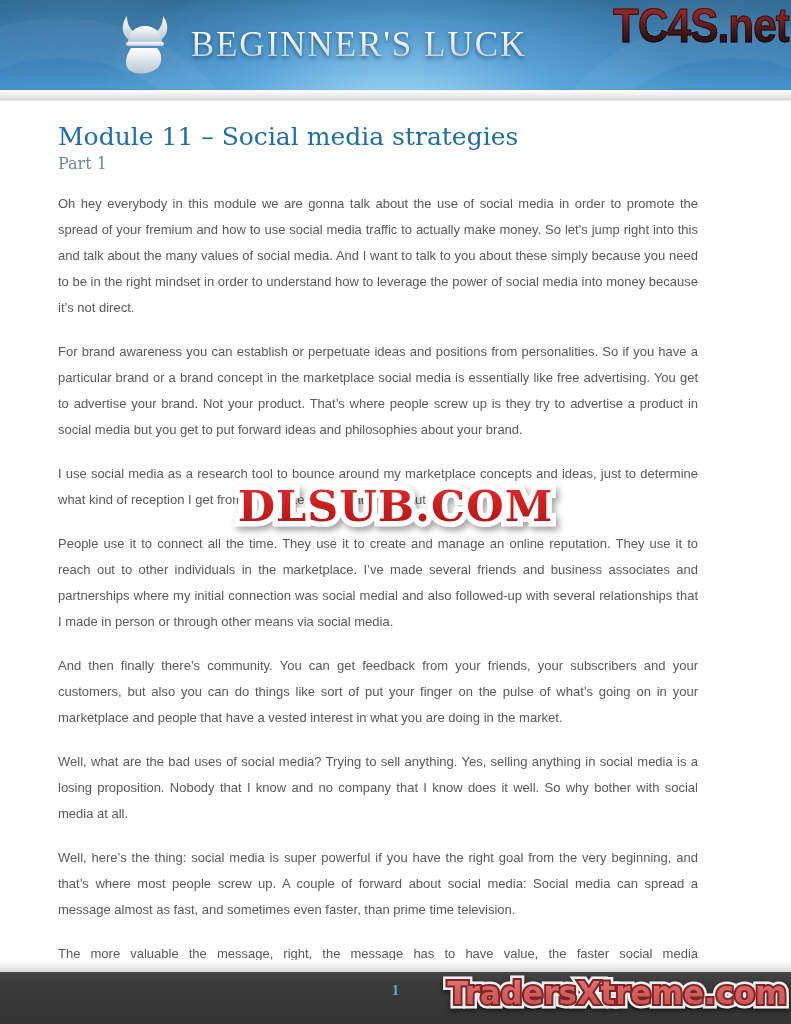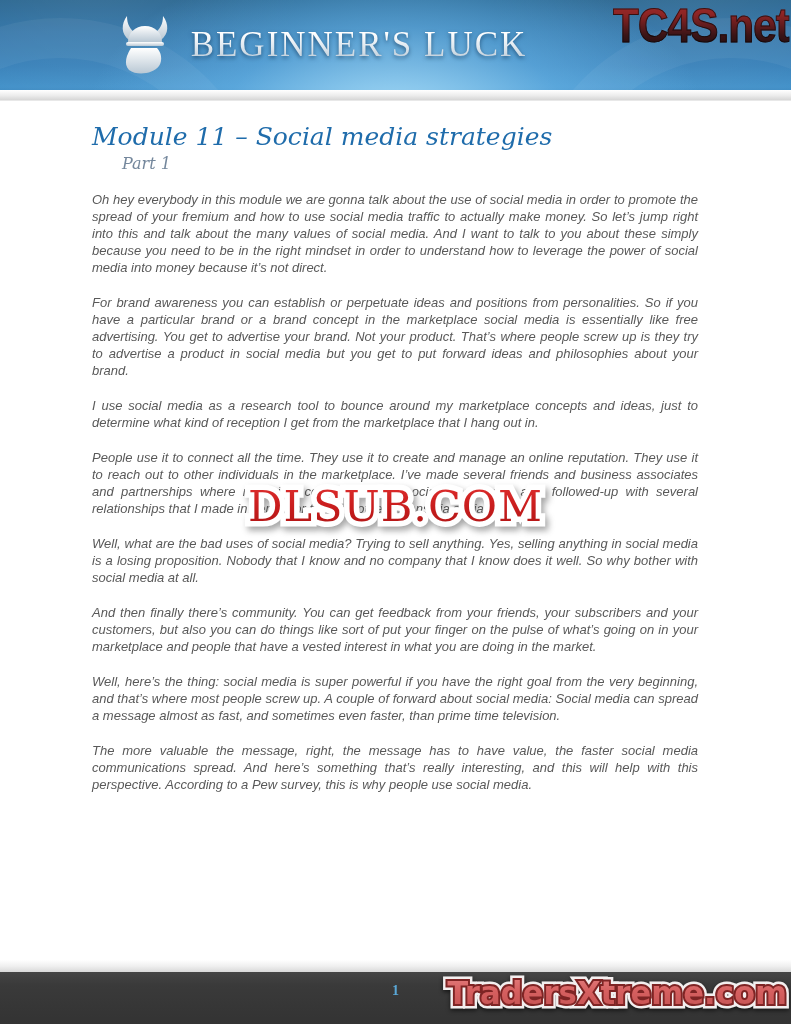"Module 11 – Social media" .content { font-style: italic -> none; padding: 21px 93px 0 92px -> 21px 93px 0 58px }
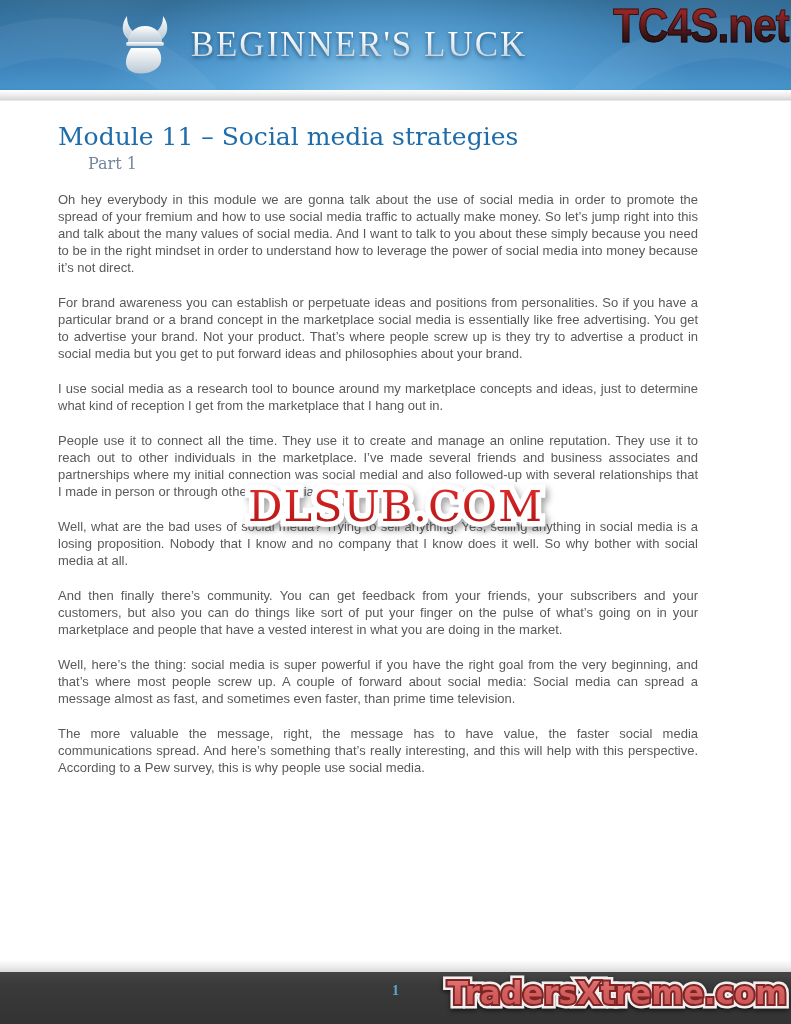"Part 1" .doc-subtitle { margin-left: 30px -> none }
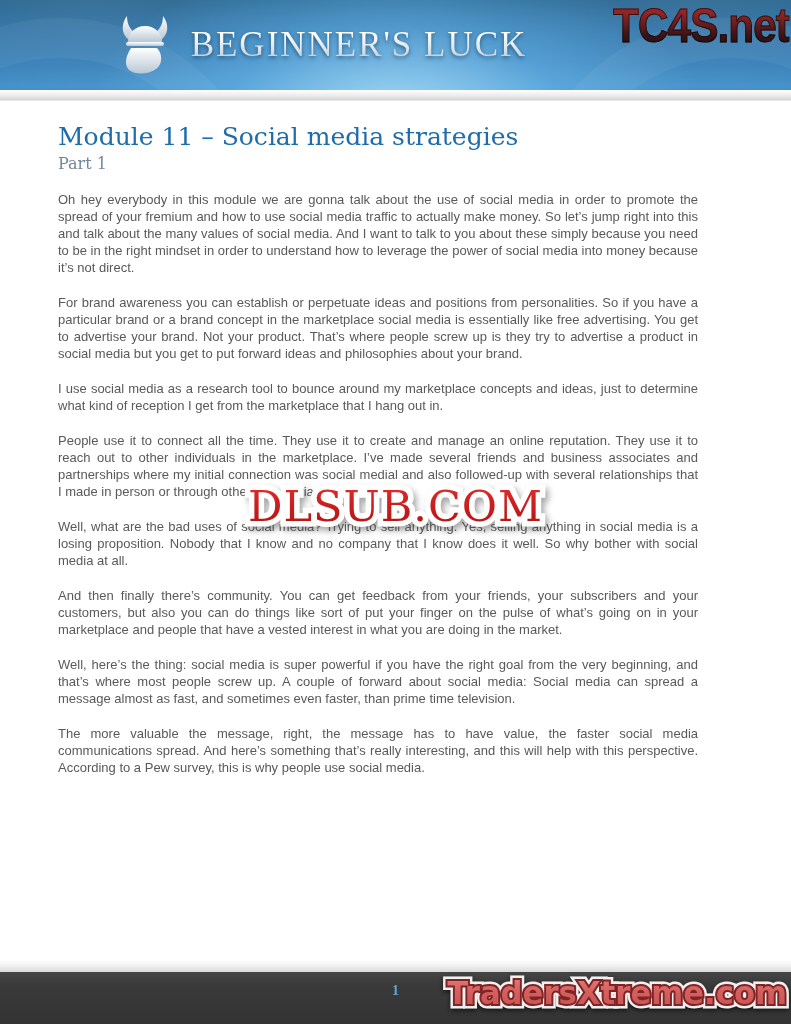"Oh hey everybody in this" .body-text p { line-height: 17px -> 26px }
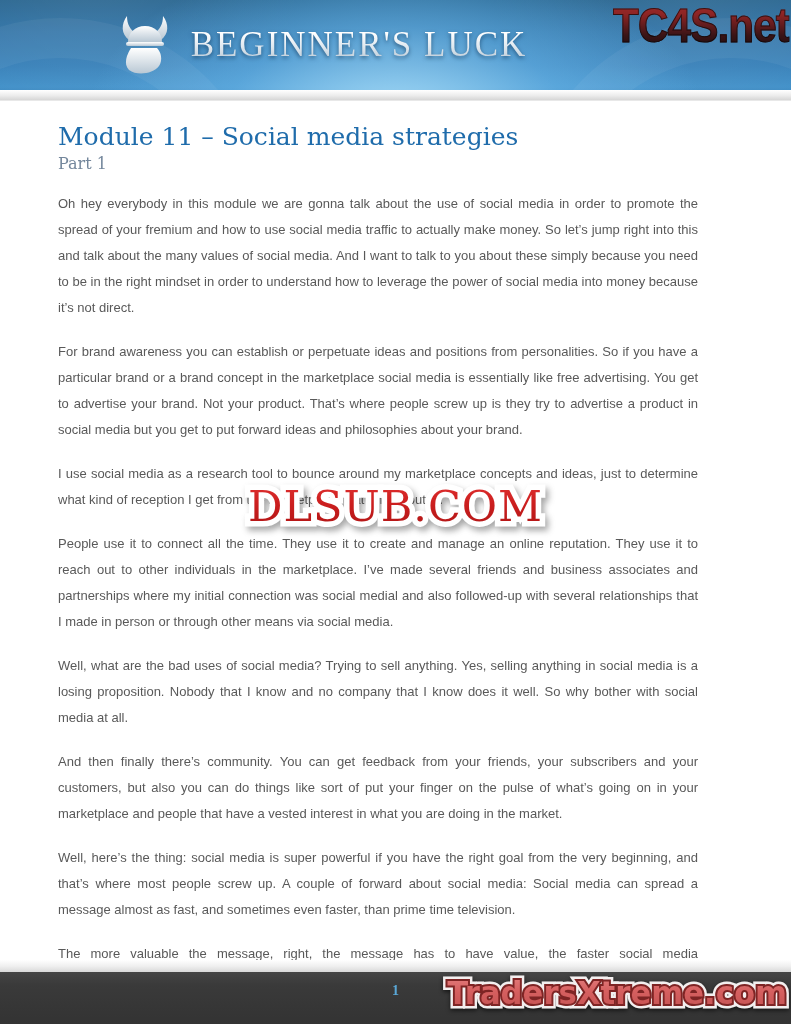"DLSUB.COM" .dlsub { font-weight: normal -> bold }
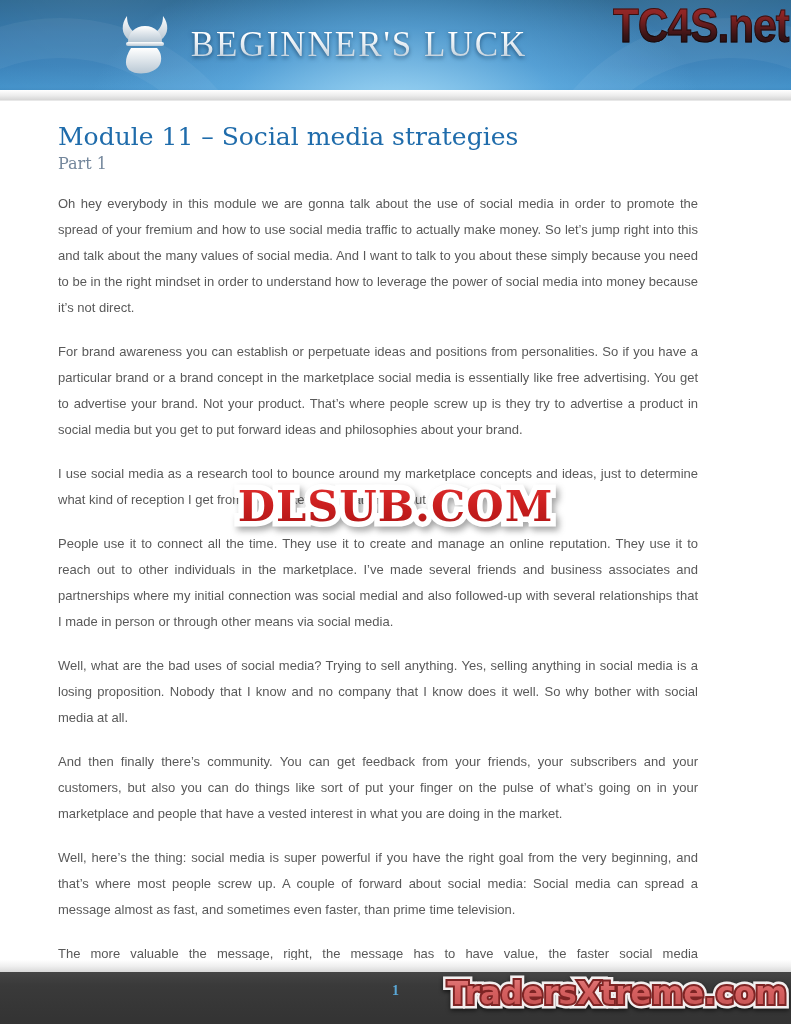"Well, what are the bad" p { order: before "And then finally there’s community." -> after "And then finally there’s community." }
